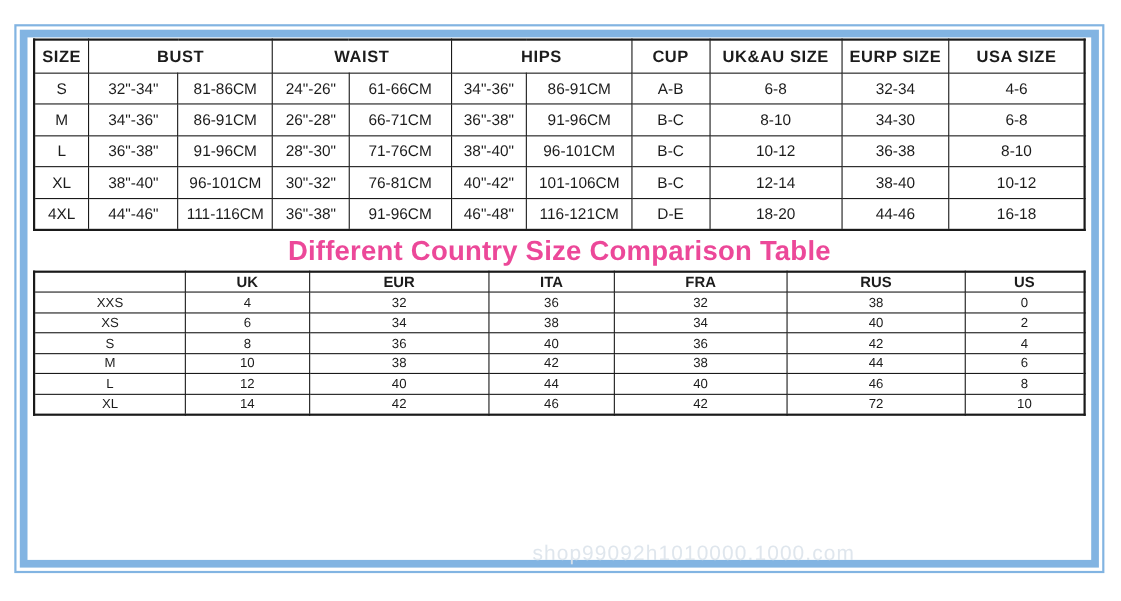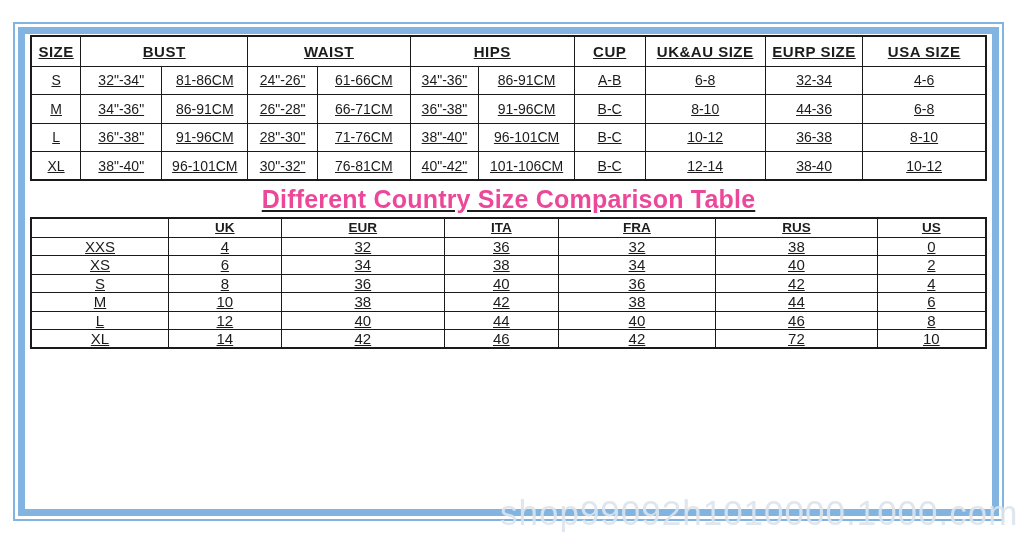"SIZE" .frame-outer { text-decoration: underline -> none }
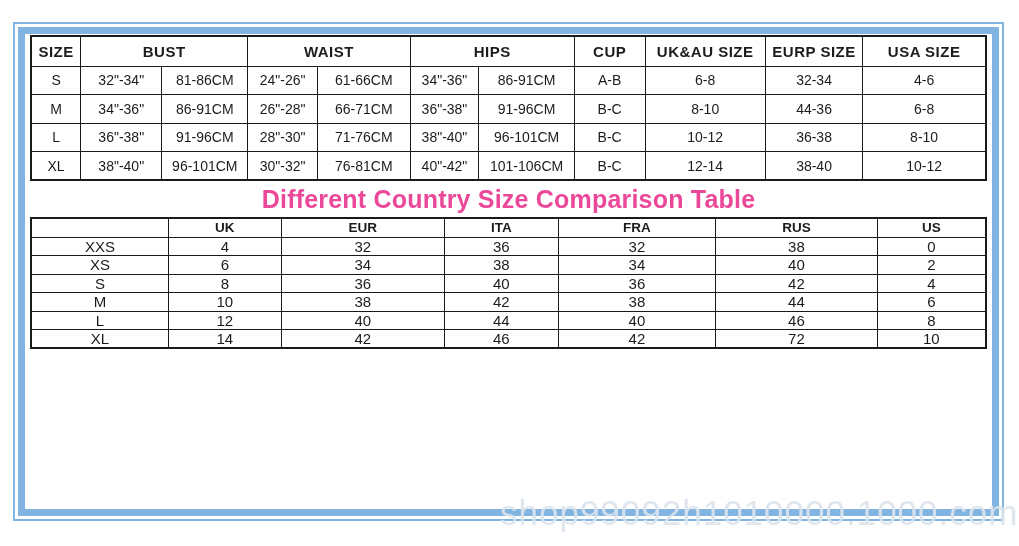"44-36" td { text: 44-36 -> 34-30 }
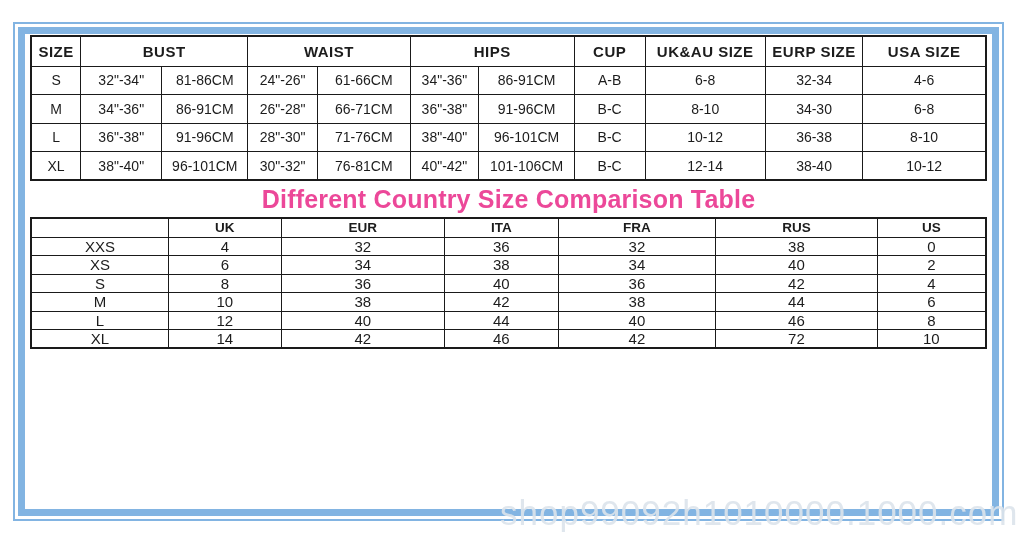"4XL" tr { html: none -> <tr> <td>4XL</td> <td>44"-46"</td> <td>111-116CM</td> <td>36"-38"</td> <td>91-96CM</td> <td>46"-48"</td> <td>116-121CM</td> <td>D-E</td> <td>18-20</td> <td>44-46</td> <td>16-18</td> </tr> }
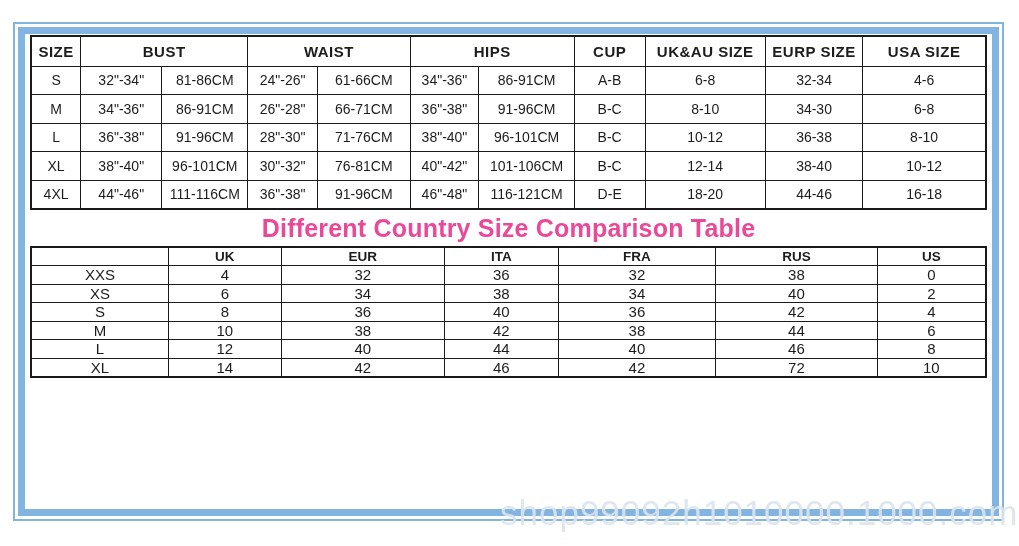"XXS" .country-table td { font-size: 15px -> 12px }
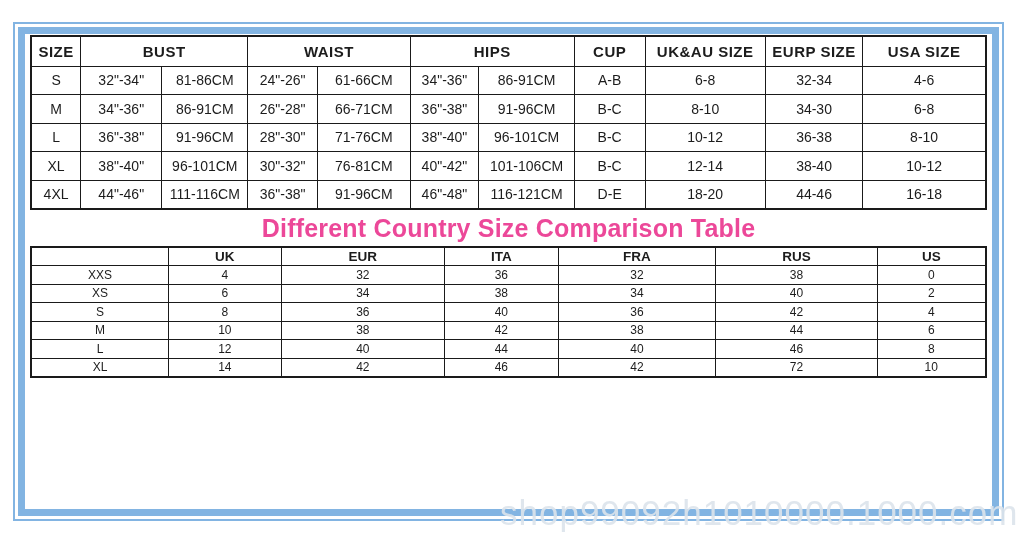"shop99092h1010000.1000.com" .watermark { font-size: 35px -> 19px; left: 500px -> 484px }
